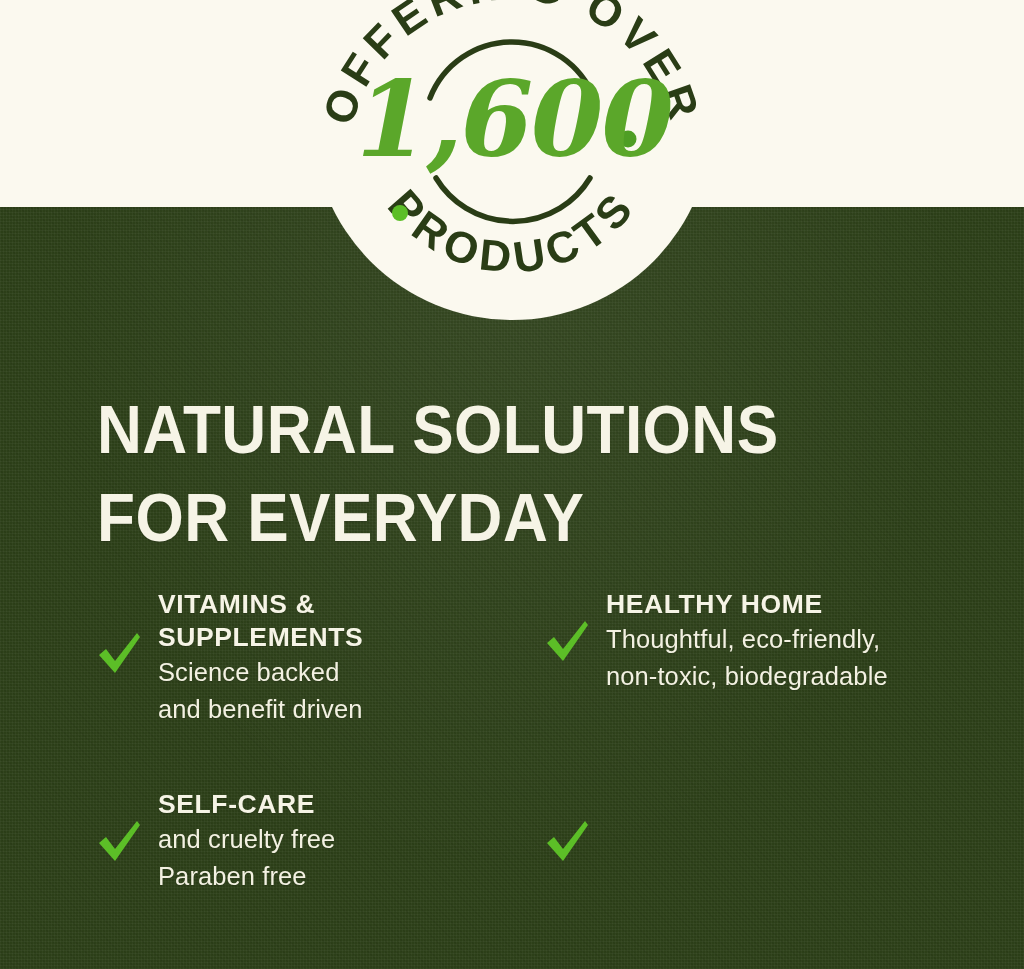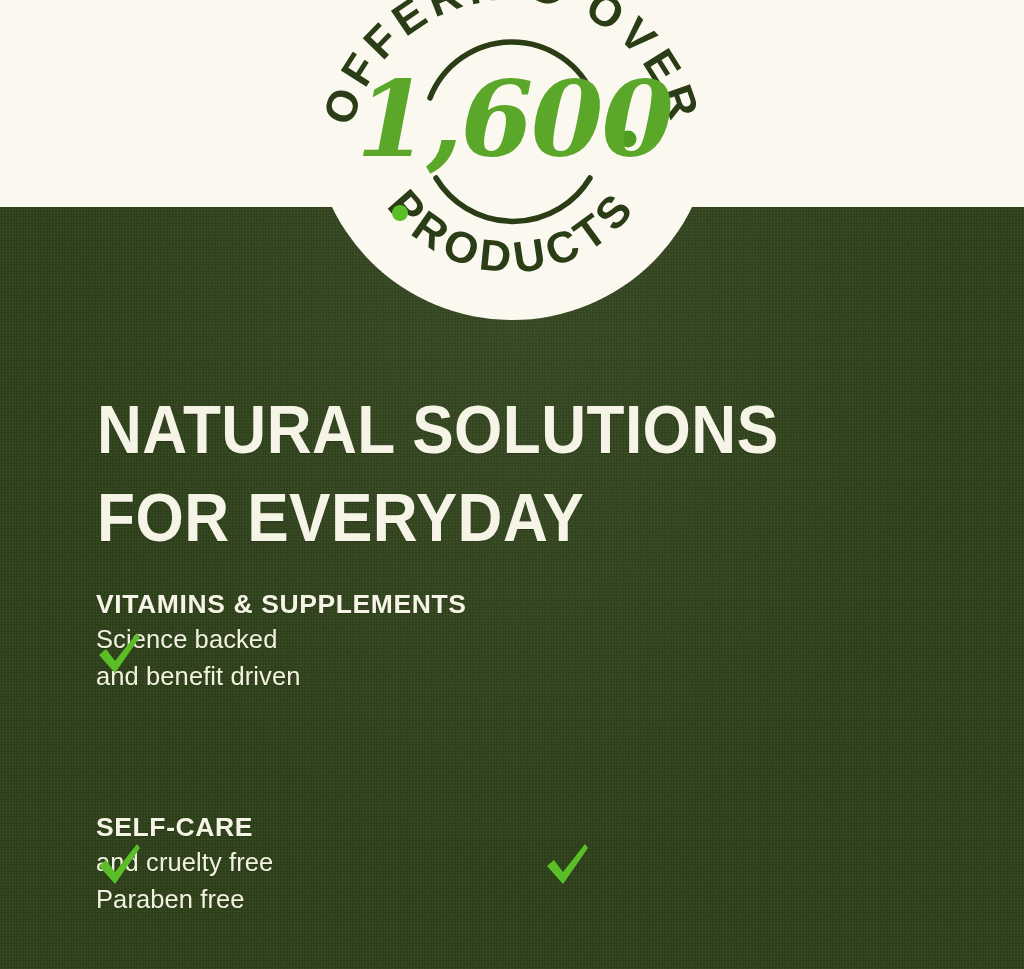"VITAMINS & SUPPLEMENTS" .feat-body { margin-left: none -> 62px }
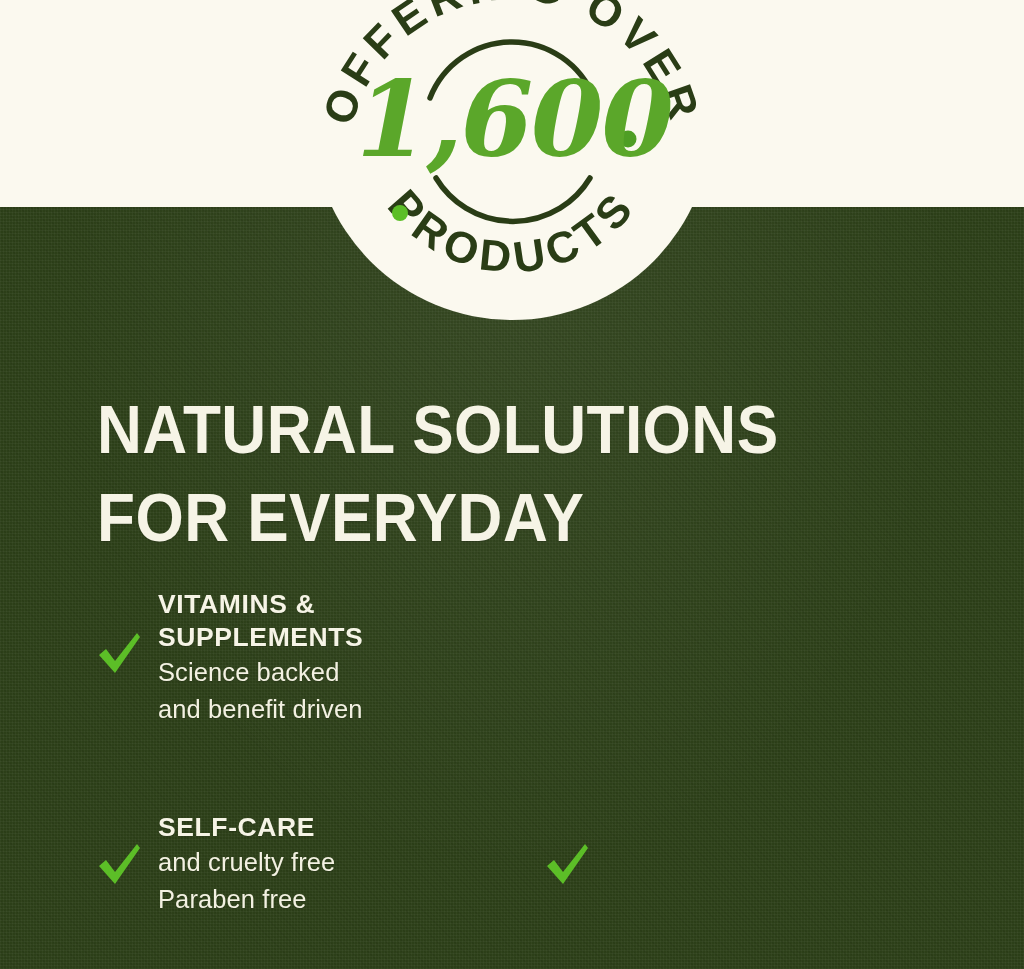"HEALTHY HOME" div.feat { html: none -> <div> <span> <svg> <path></path> </svg> </span> <div> <div> <span>HEALTHY HOME</span> </div> <div> <span>Thoughtful, eco-friendly,</span> <span>non-toxic, biodegradable</span> </div> </div> </div> }
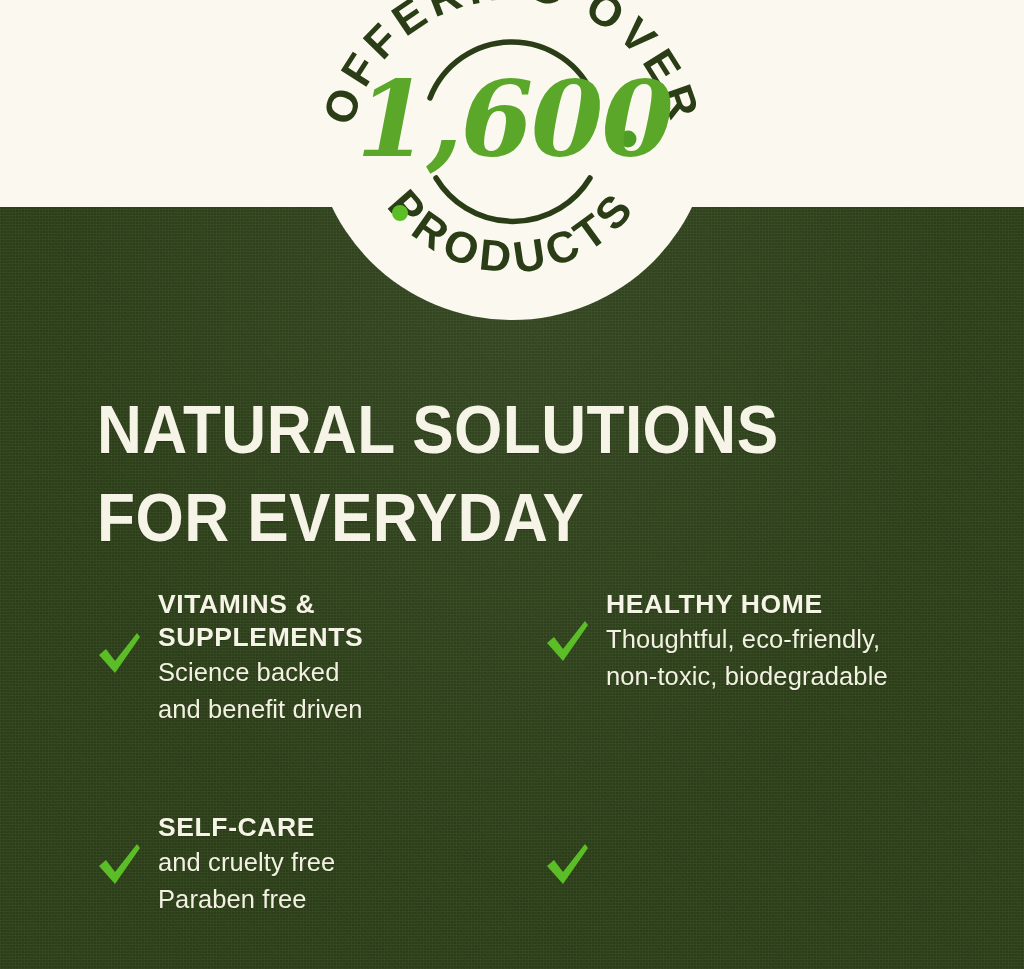"SELF-CARE" .feat.r1 { top: 223px -> 200px }
